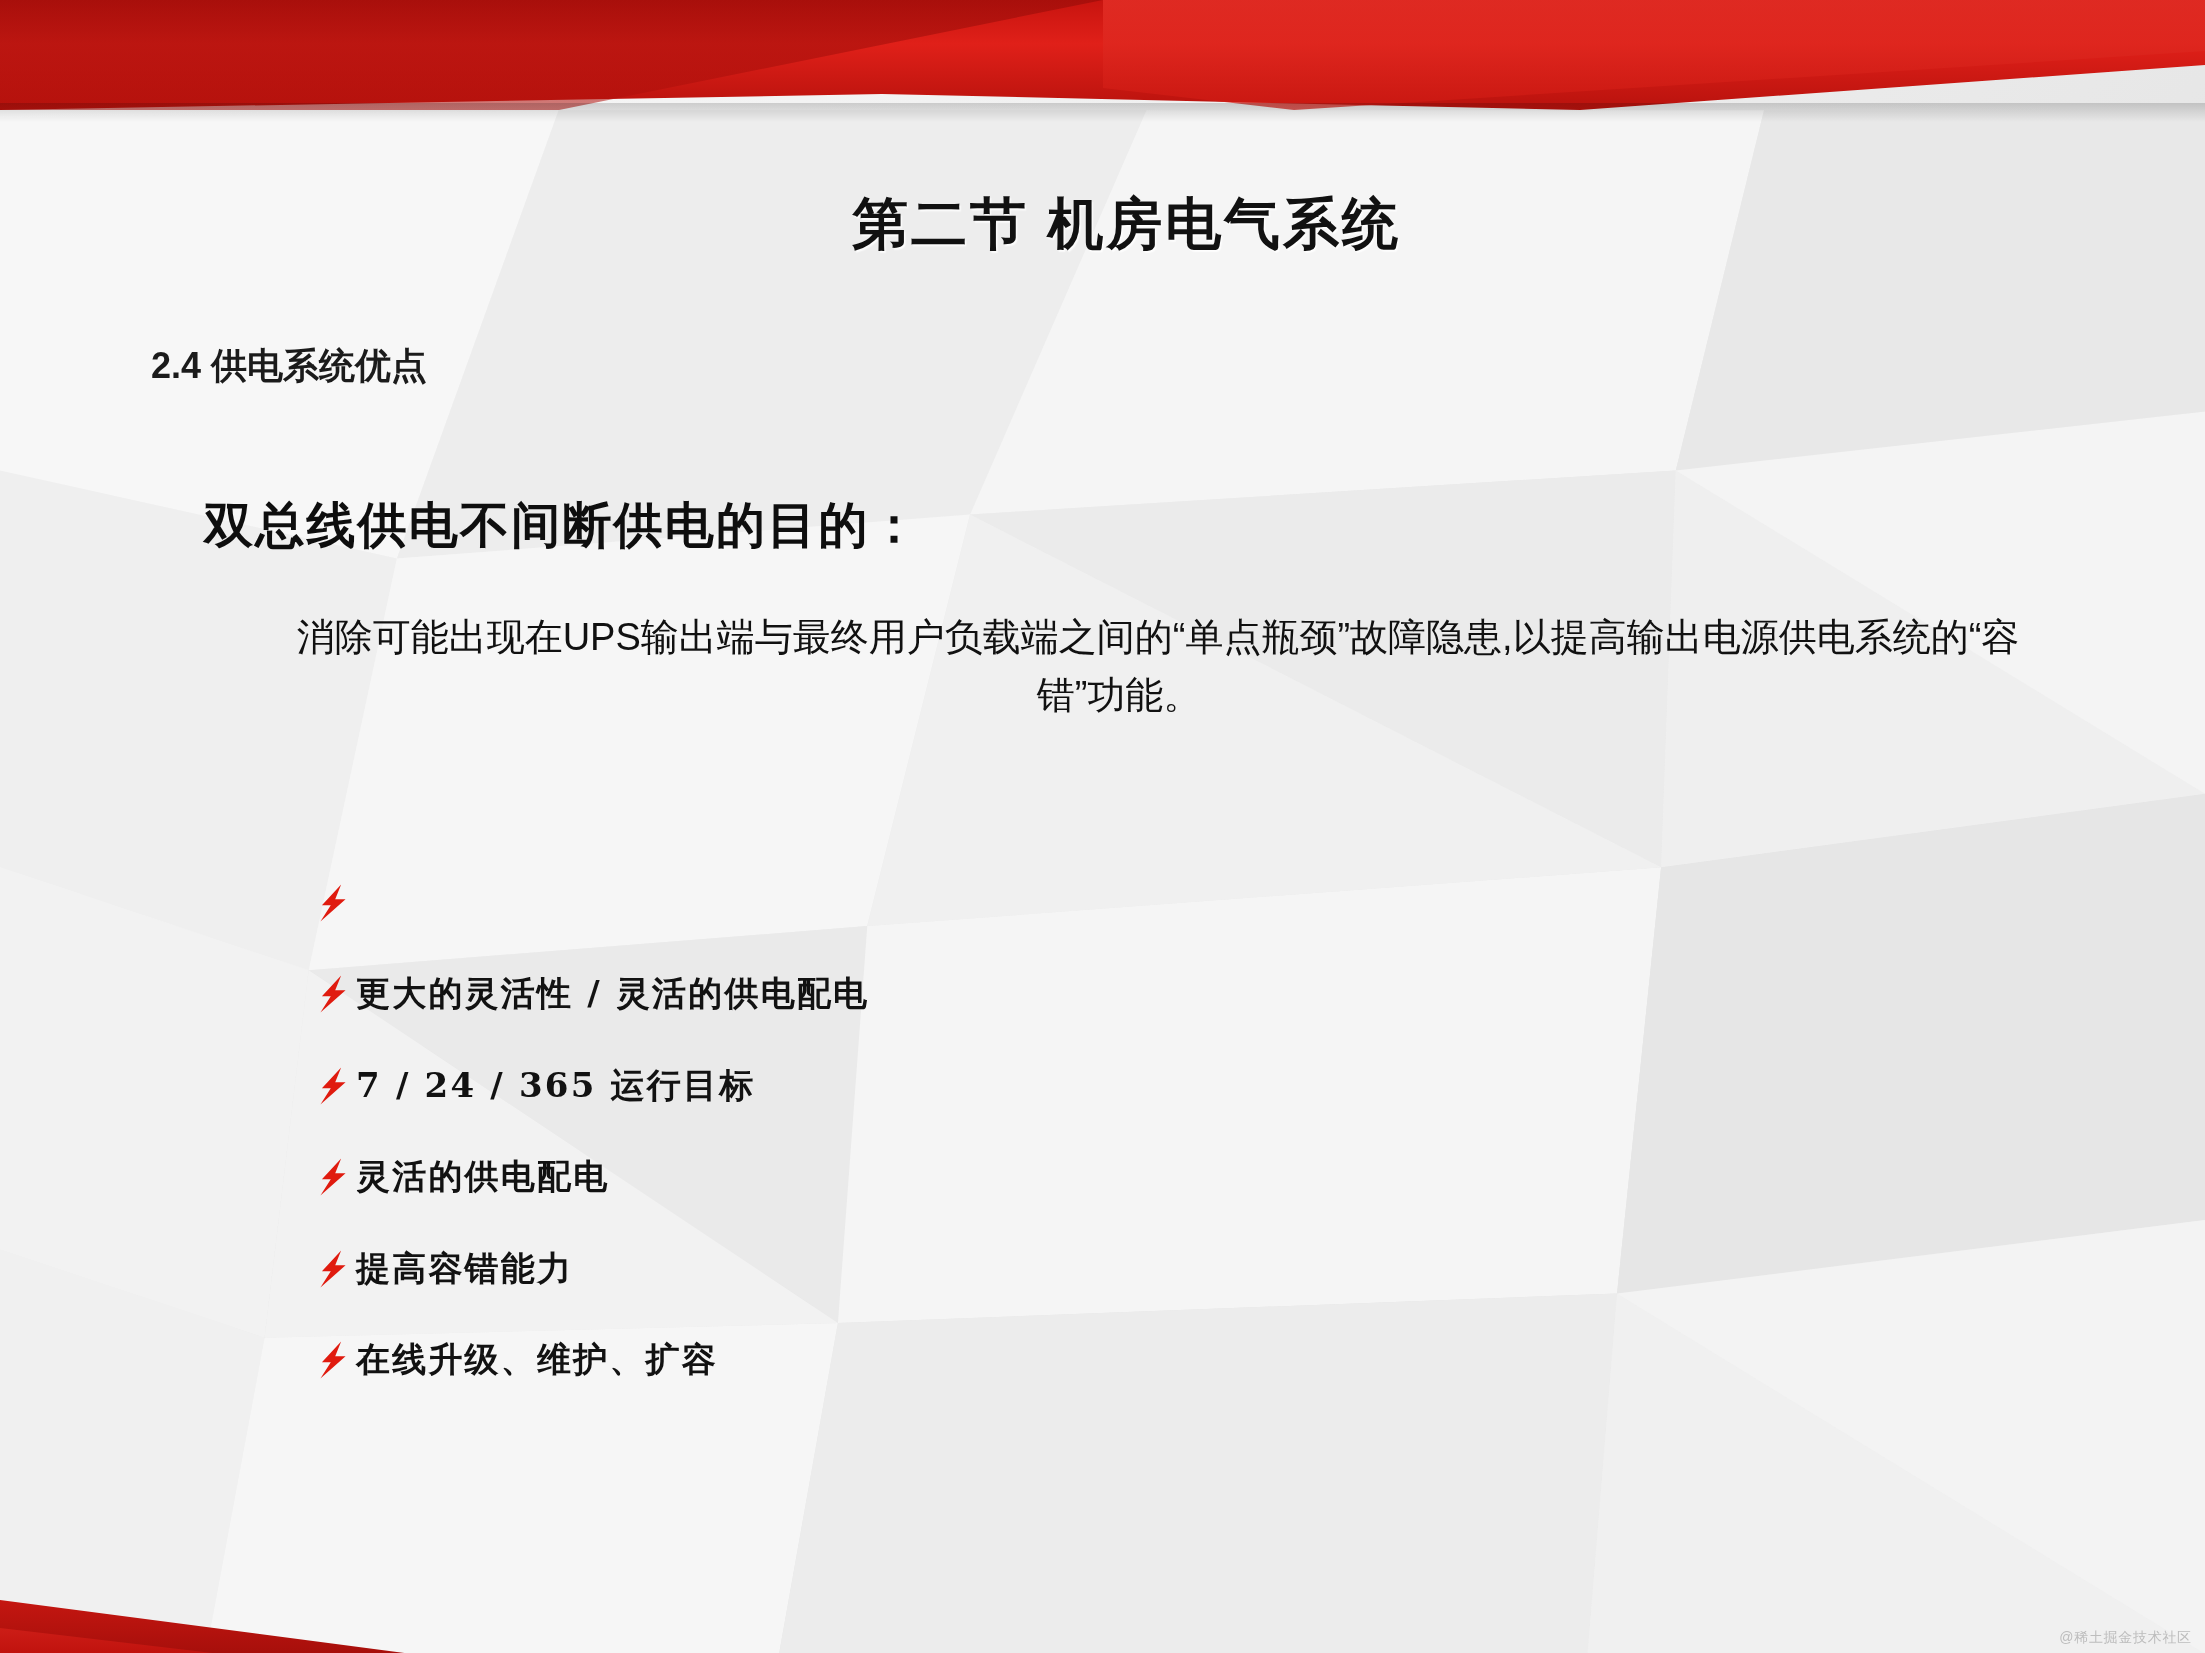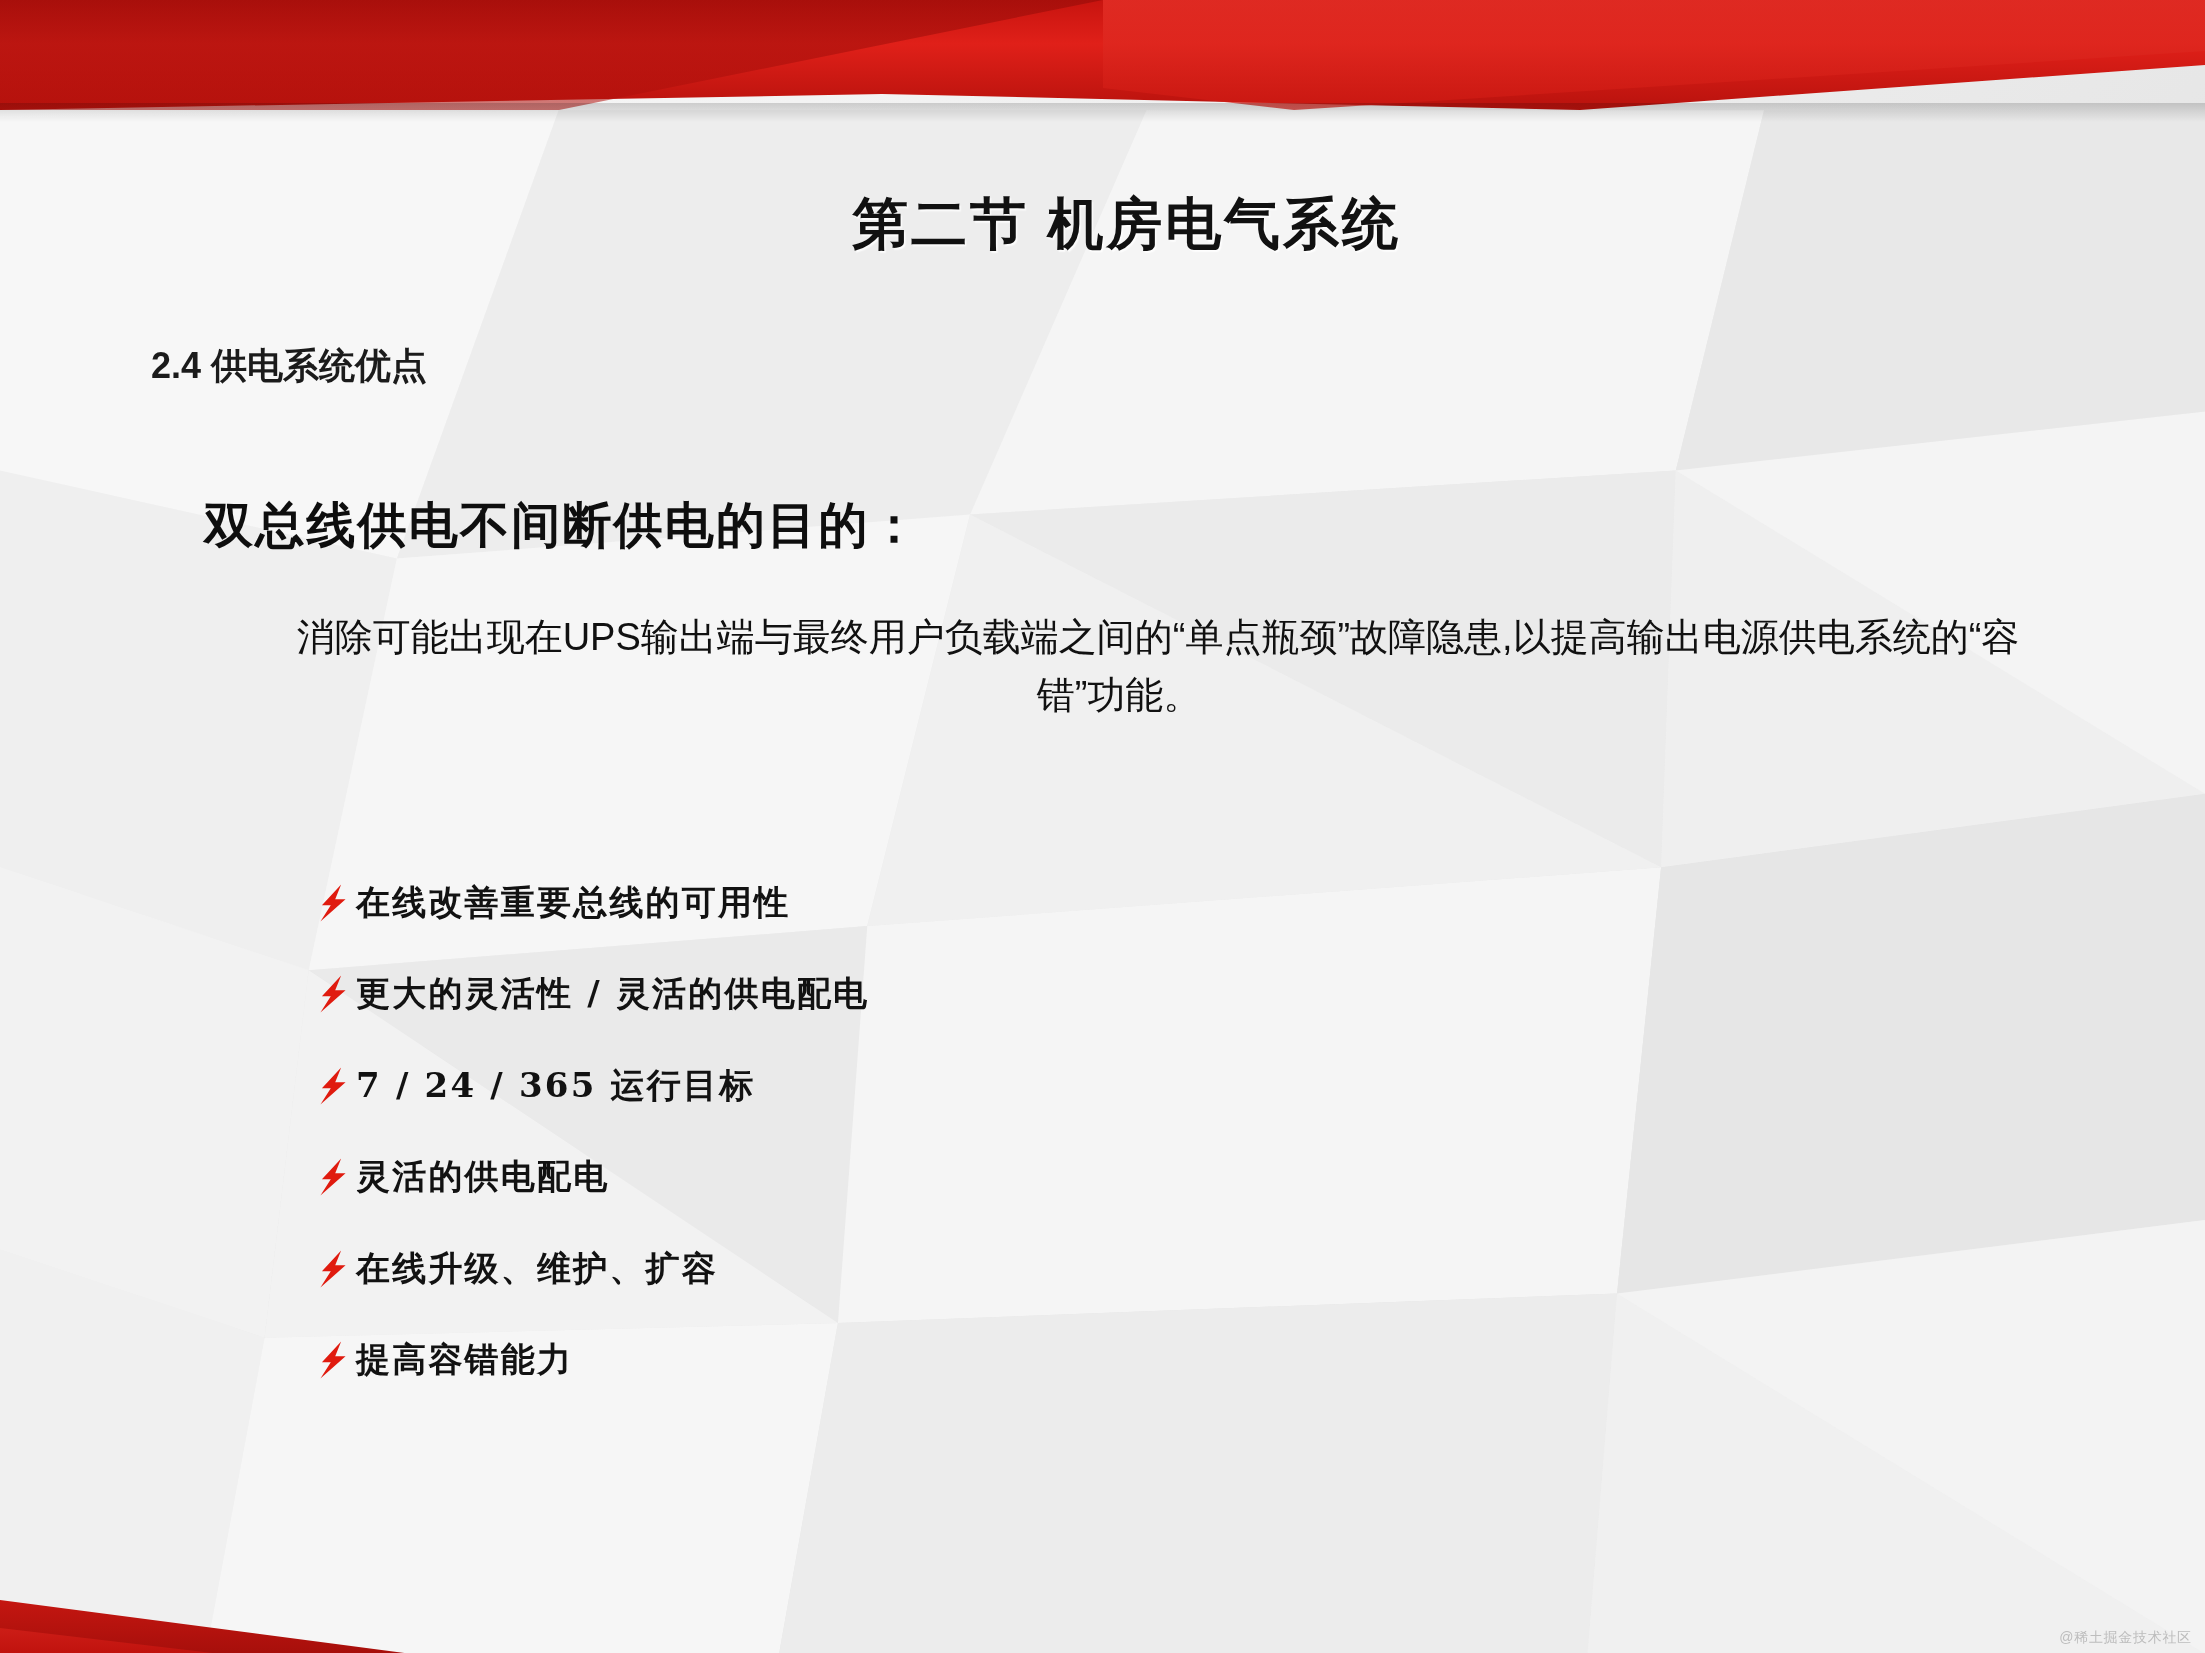"在线改善重要总线的可用性" span.bullet-text { html: <span>在线改善重要总线的可用性</span> -> none }
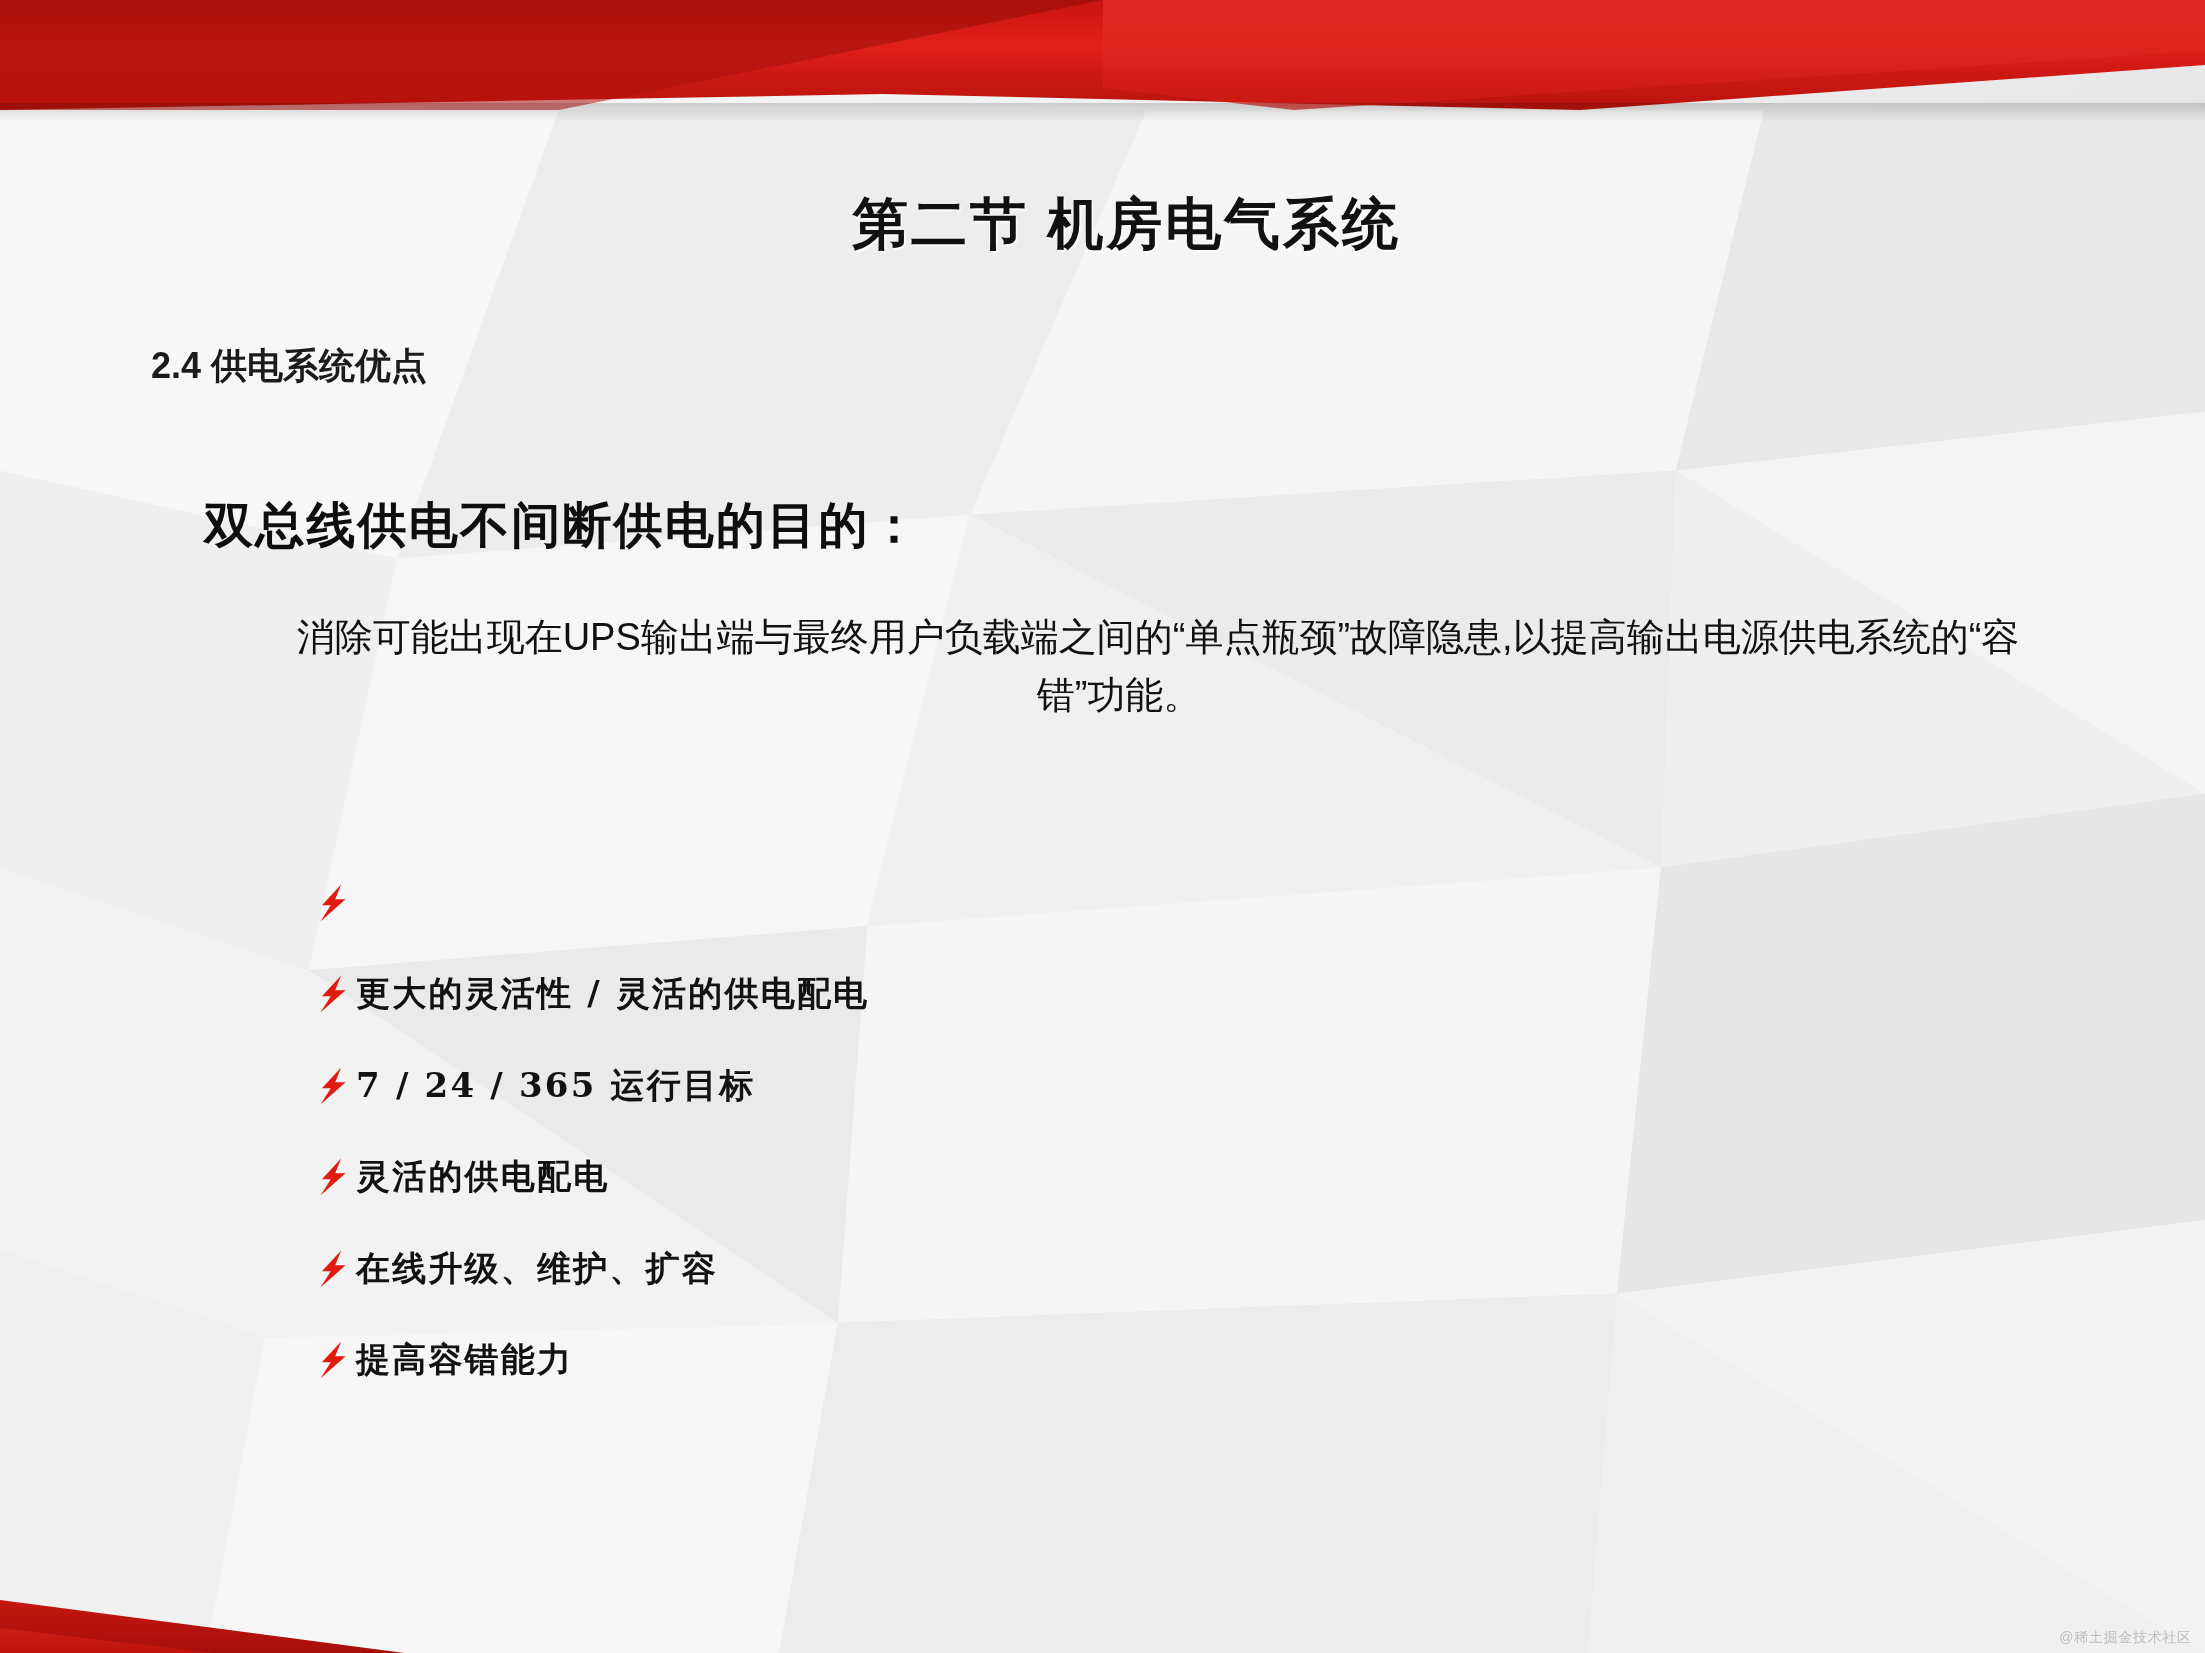"在线升级、维护、扩容" div.bullet-row { order: before "提高容错能力" -> after "提高容错能力" }
